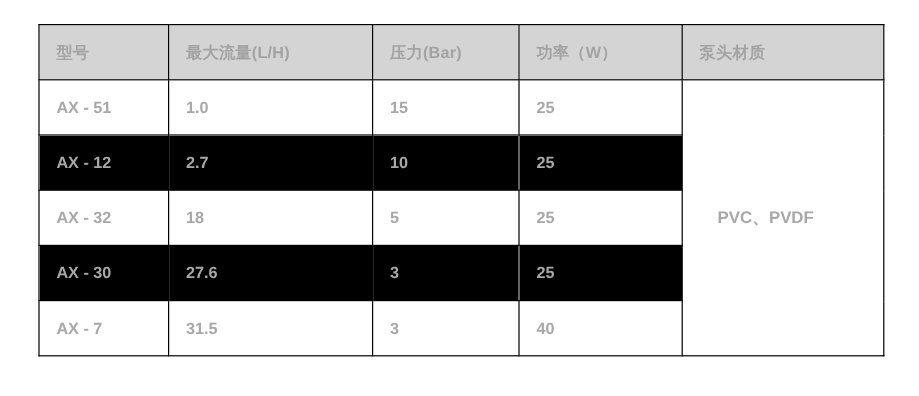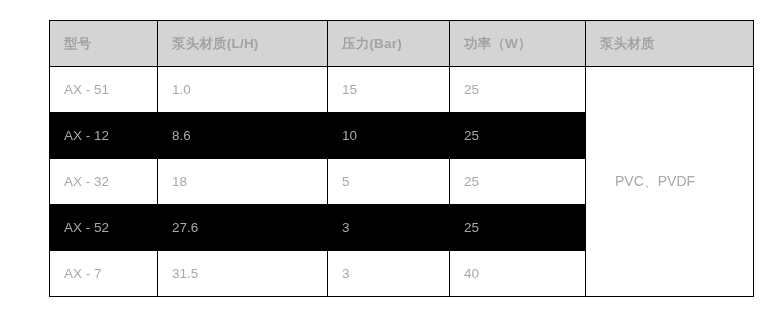"型号" #spec-table-wrapper { left: 49px -> 32px }
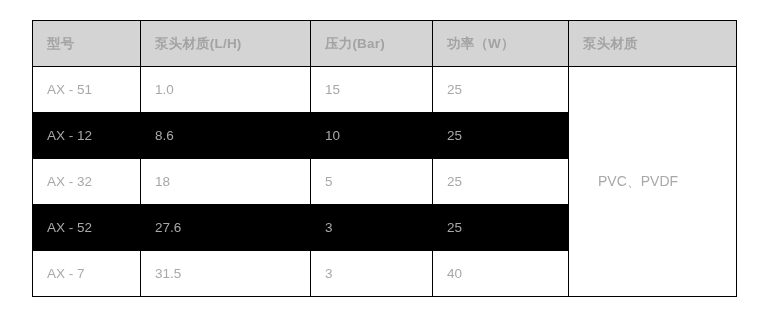"泵头材质(L/H)" th { text: 泵头材质 -> 最大流量 }
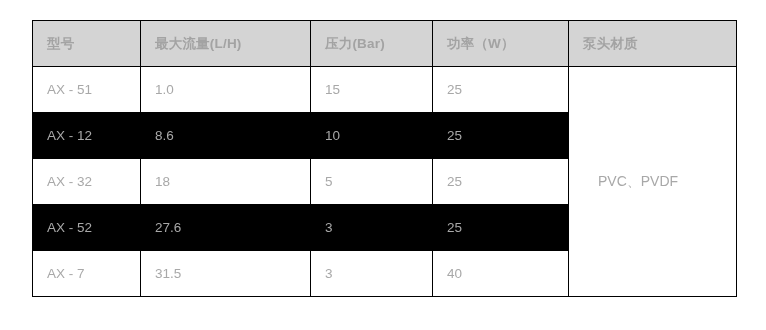"AX - 51" table.spec-table th, table.spec-table td { font-weight: normal -> bold }
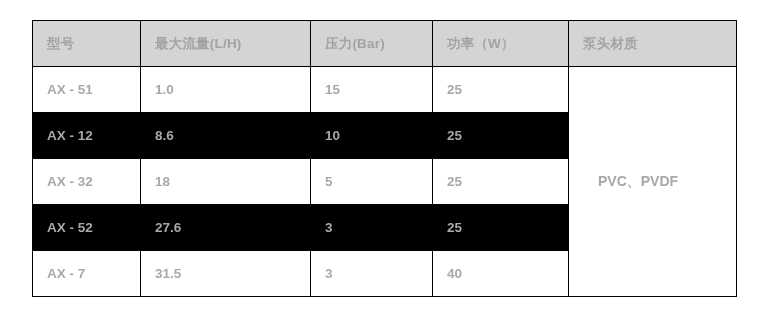"8.6" td { text: 8.6 -> 2.7 }
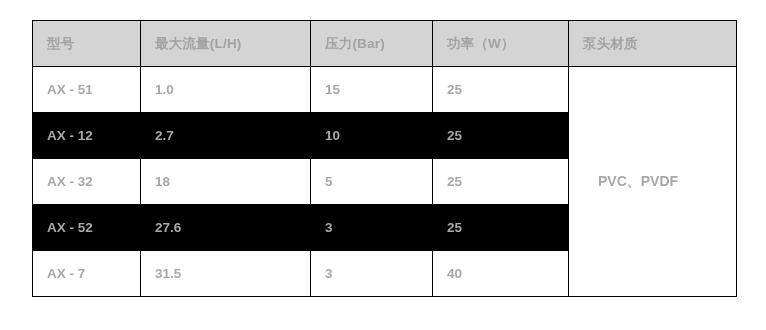"AX - 52" td { text: 52 -> 30 }
